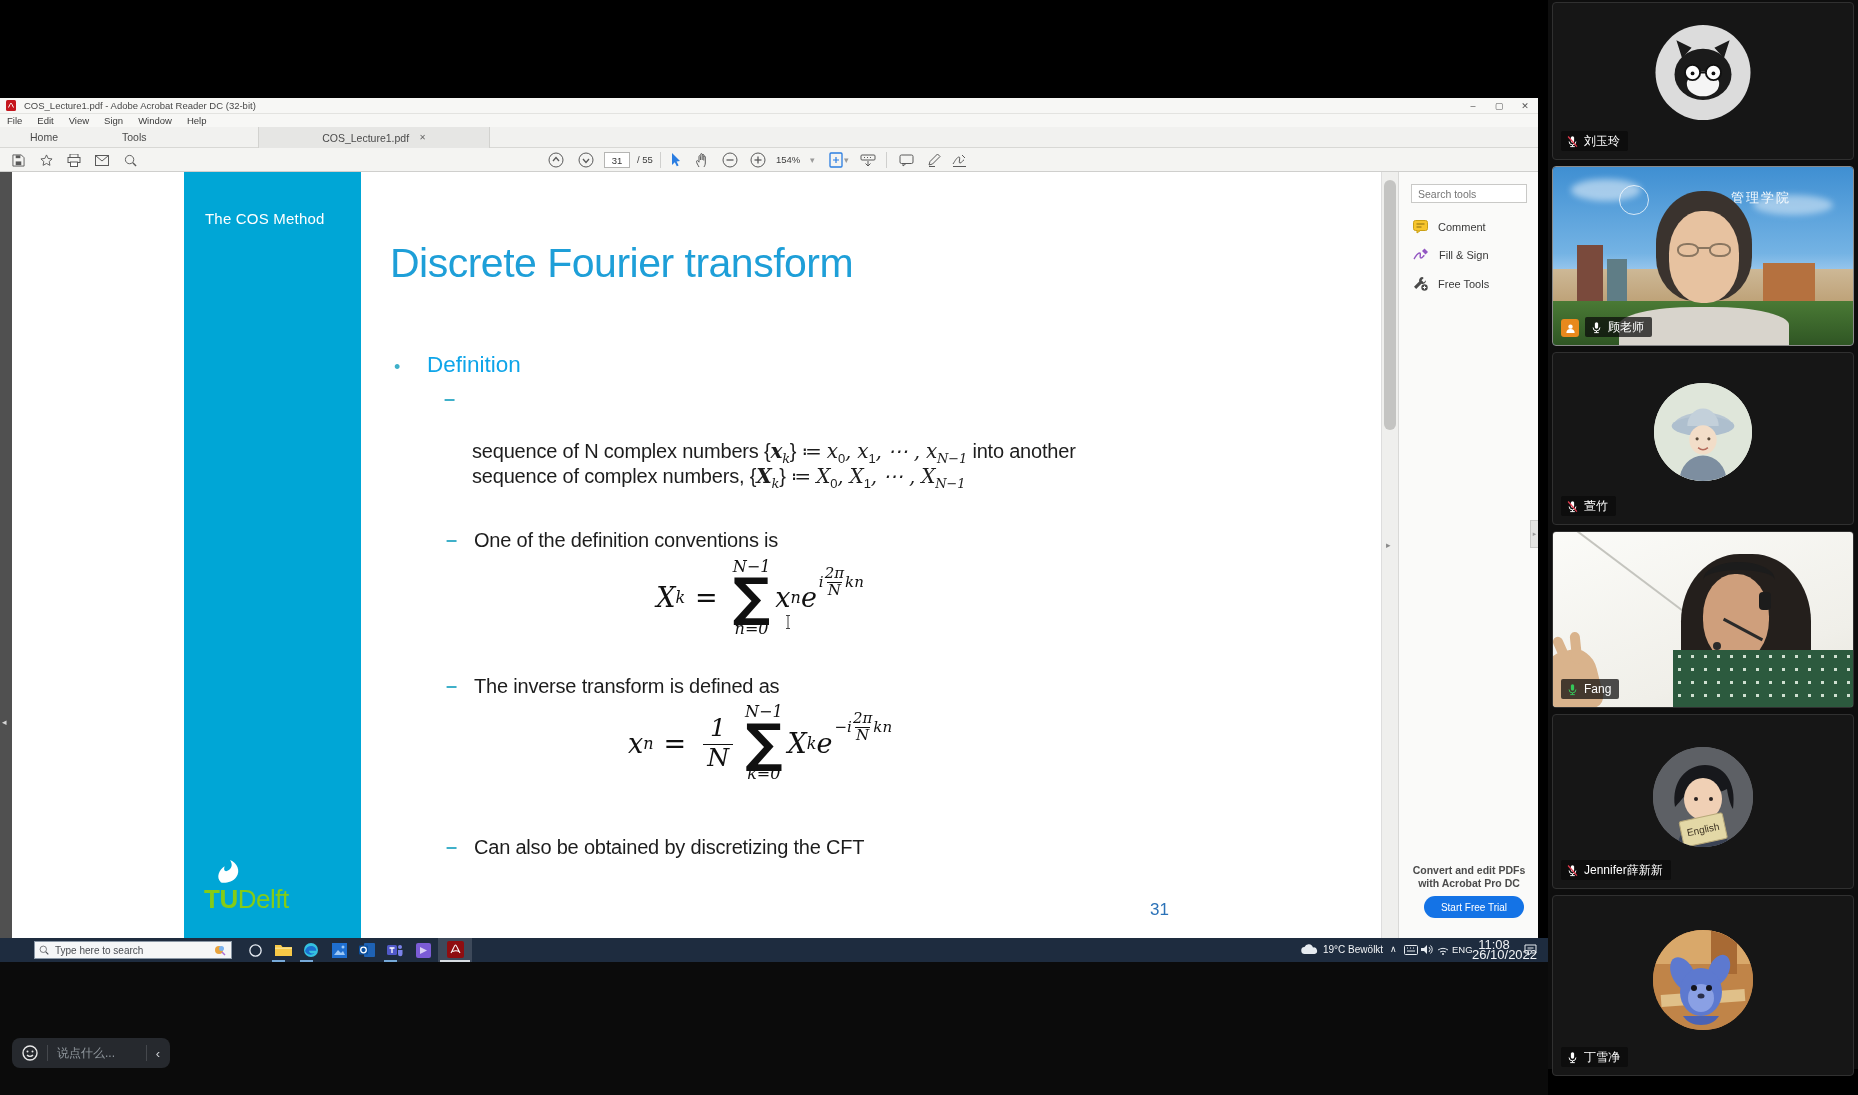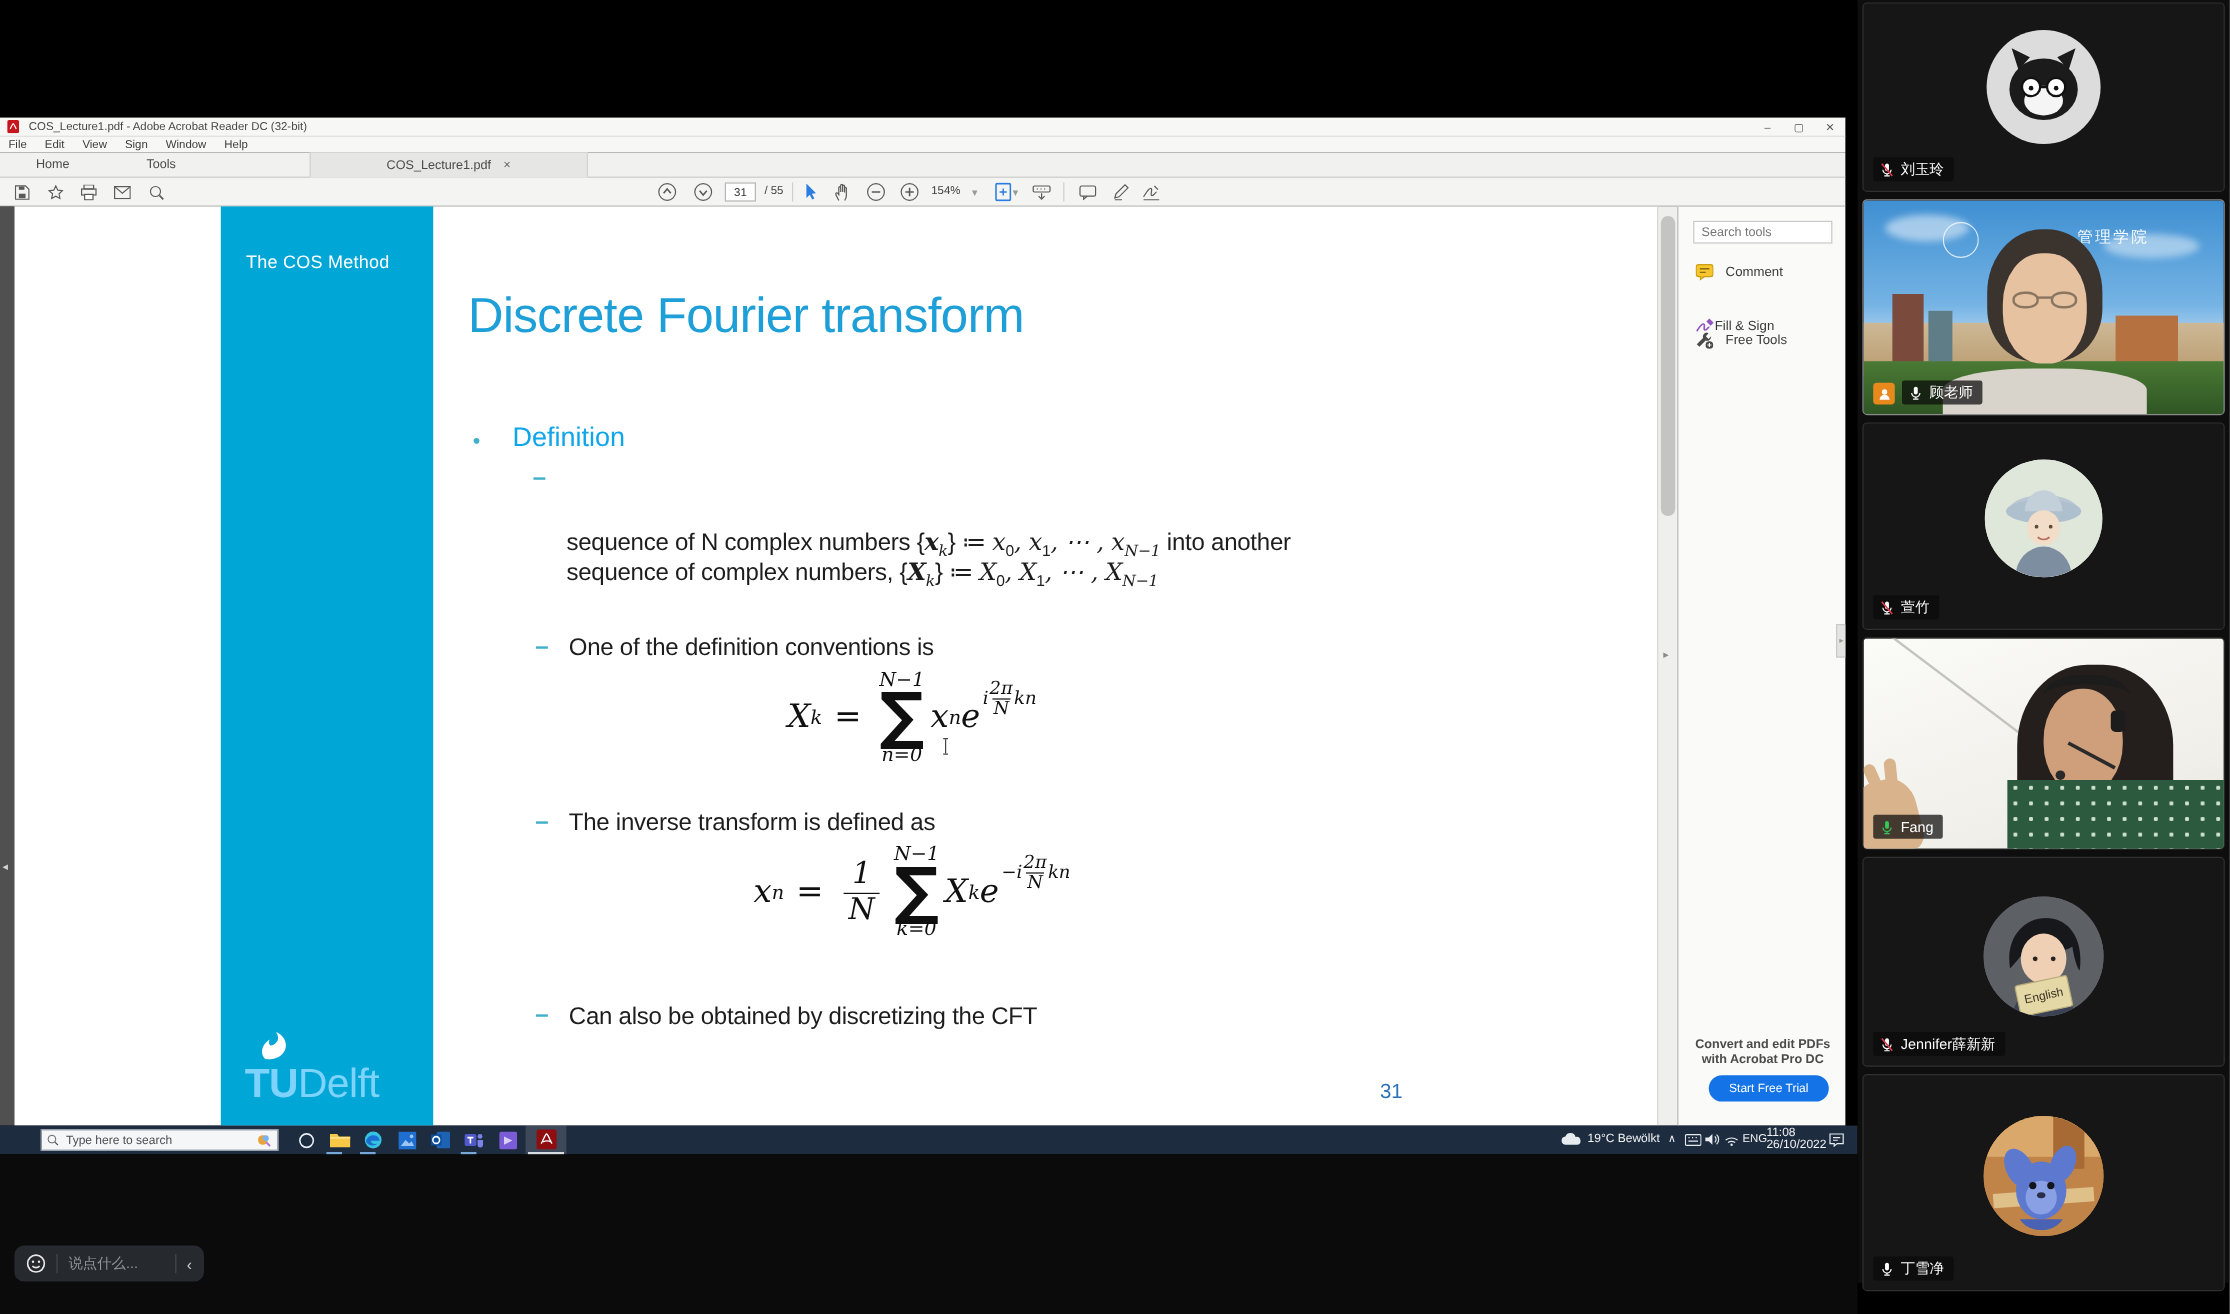"Fill & Sign" div.abs { gap: none -> 10px; top: 93px -> 76px }
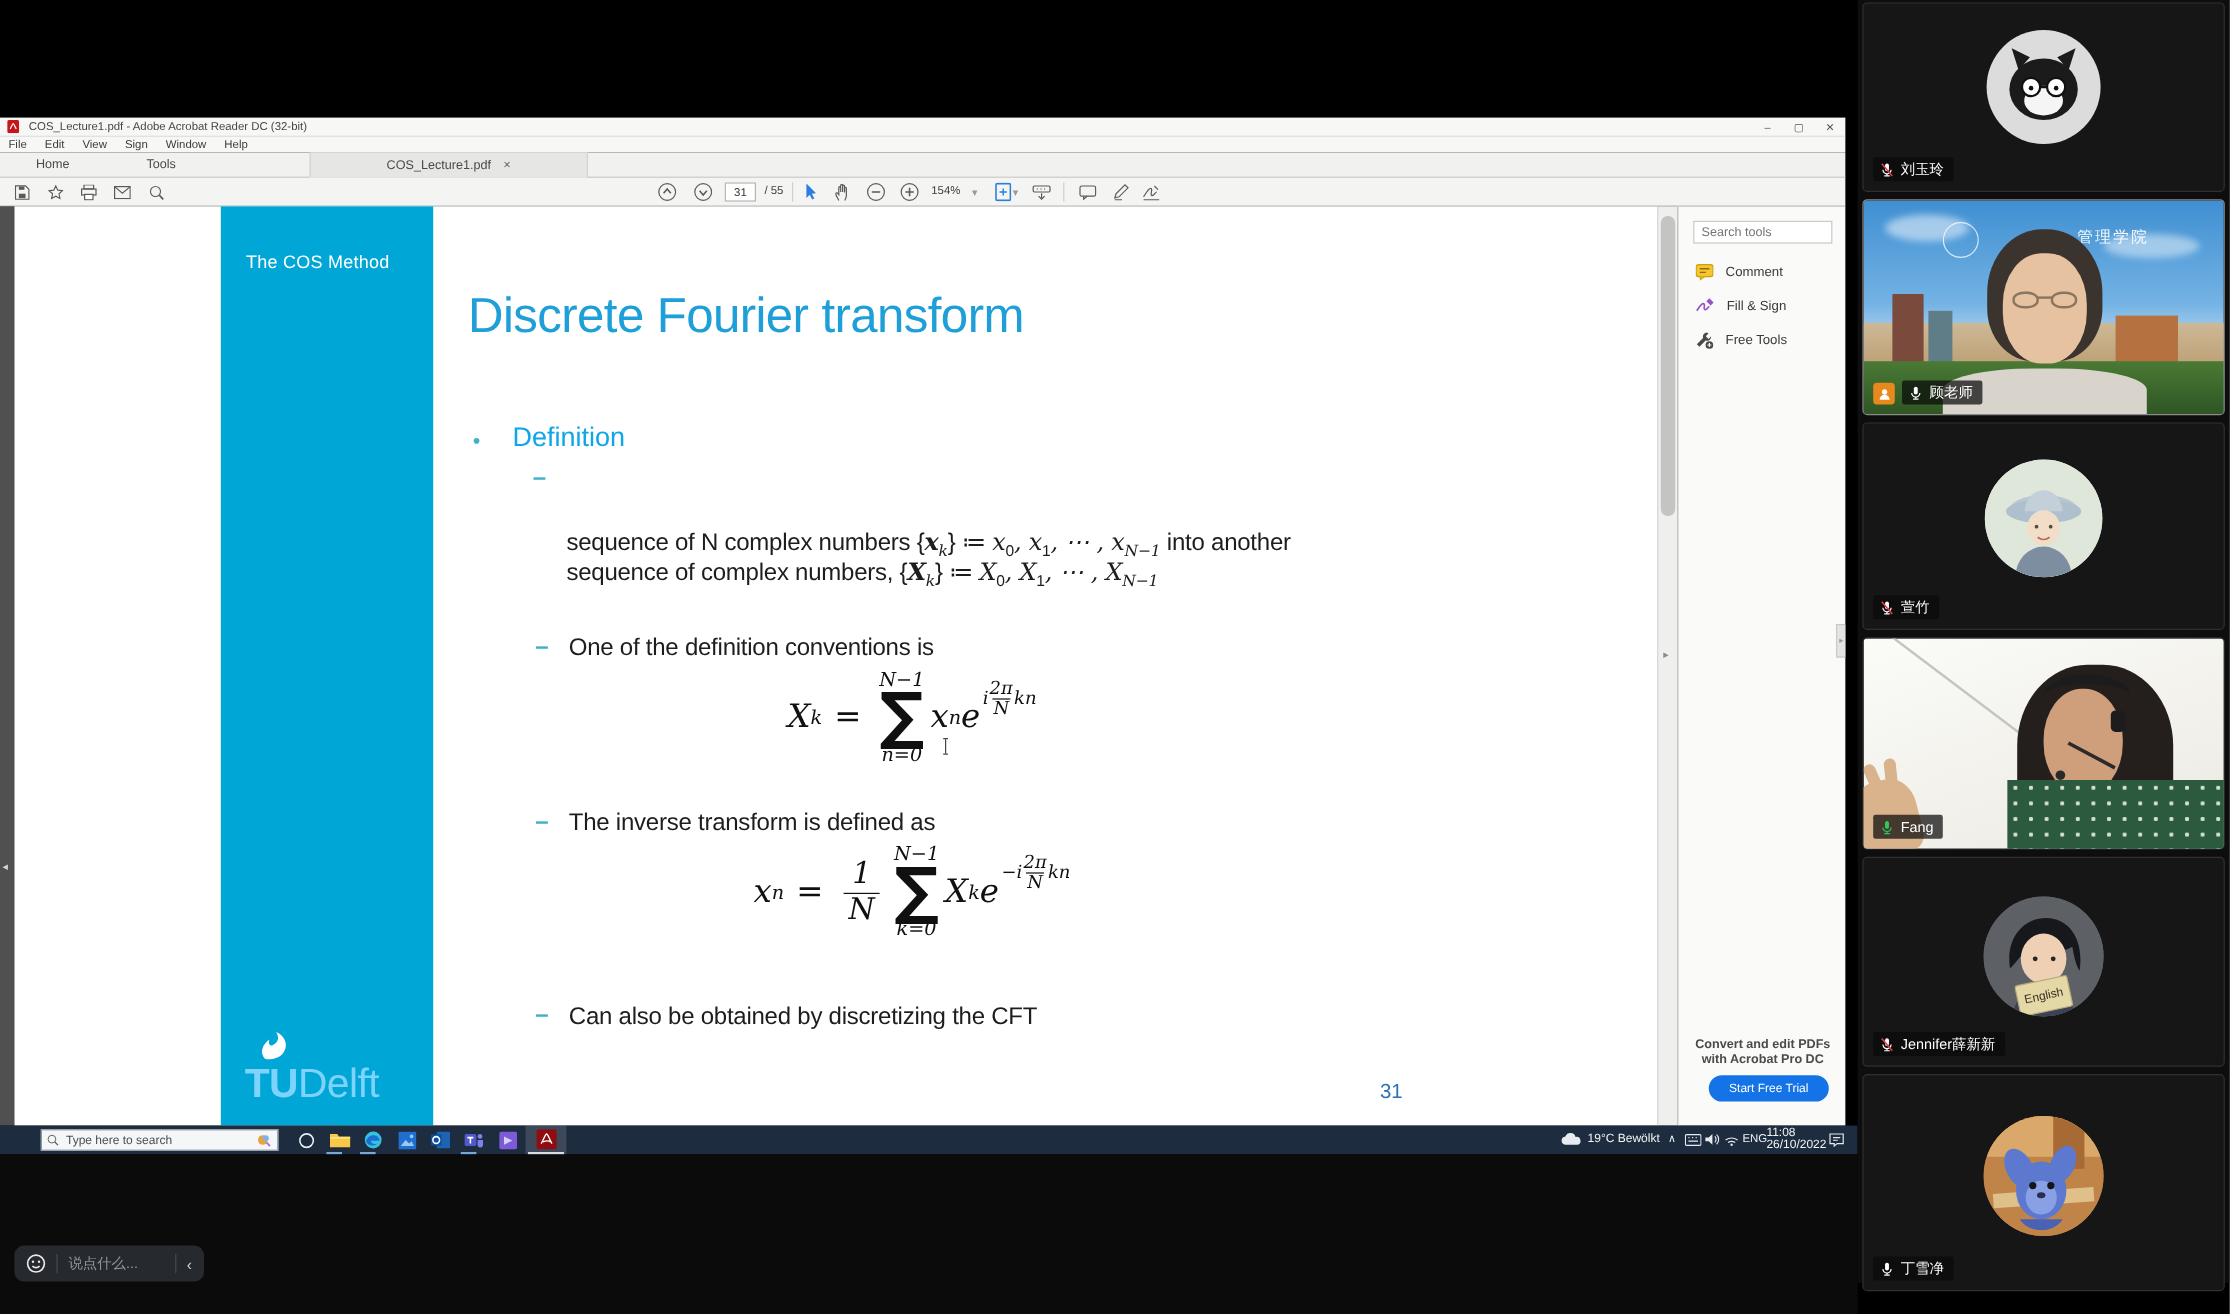"TUDelft" .tulogo { color: #7dd3fc -> #84cc16; font-size: 34px -> 26px }
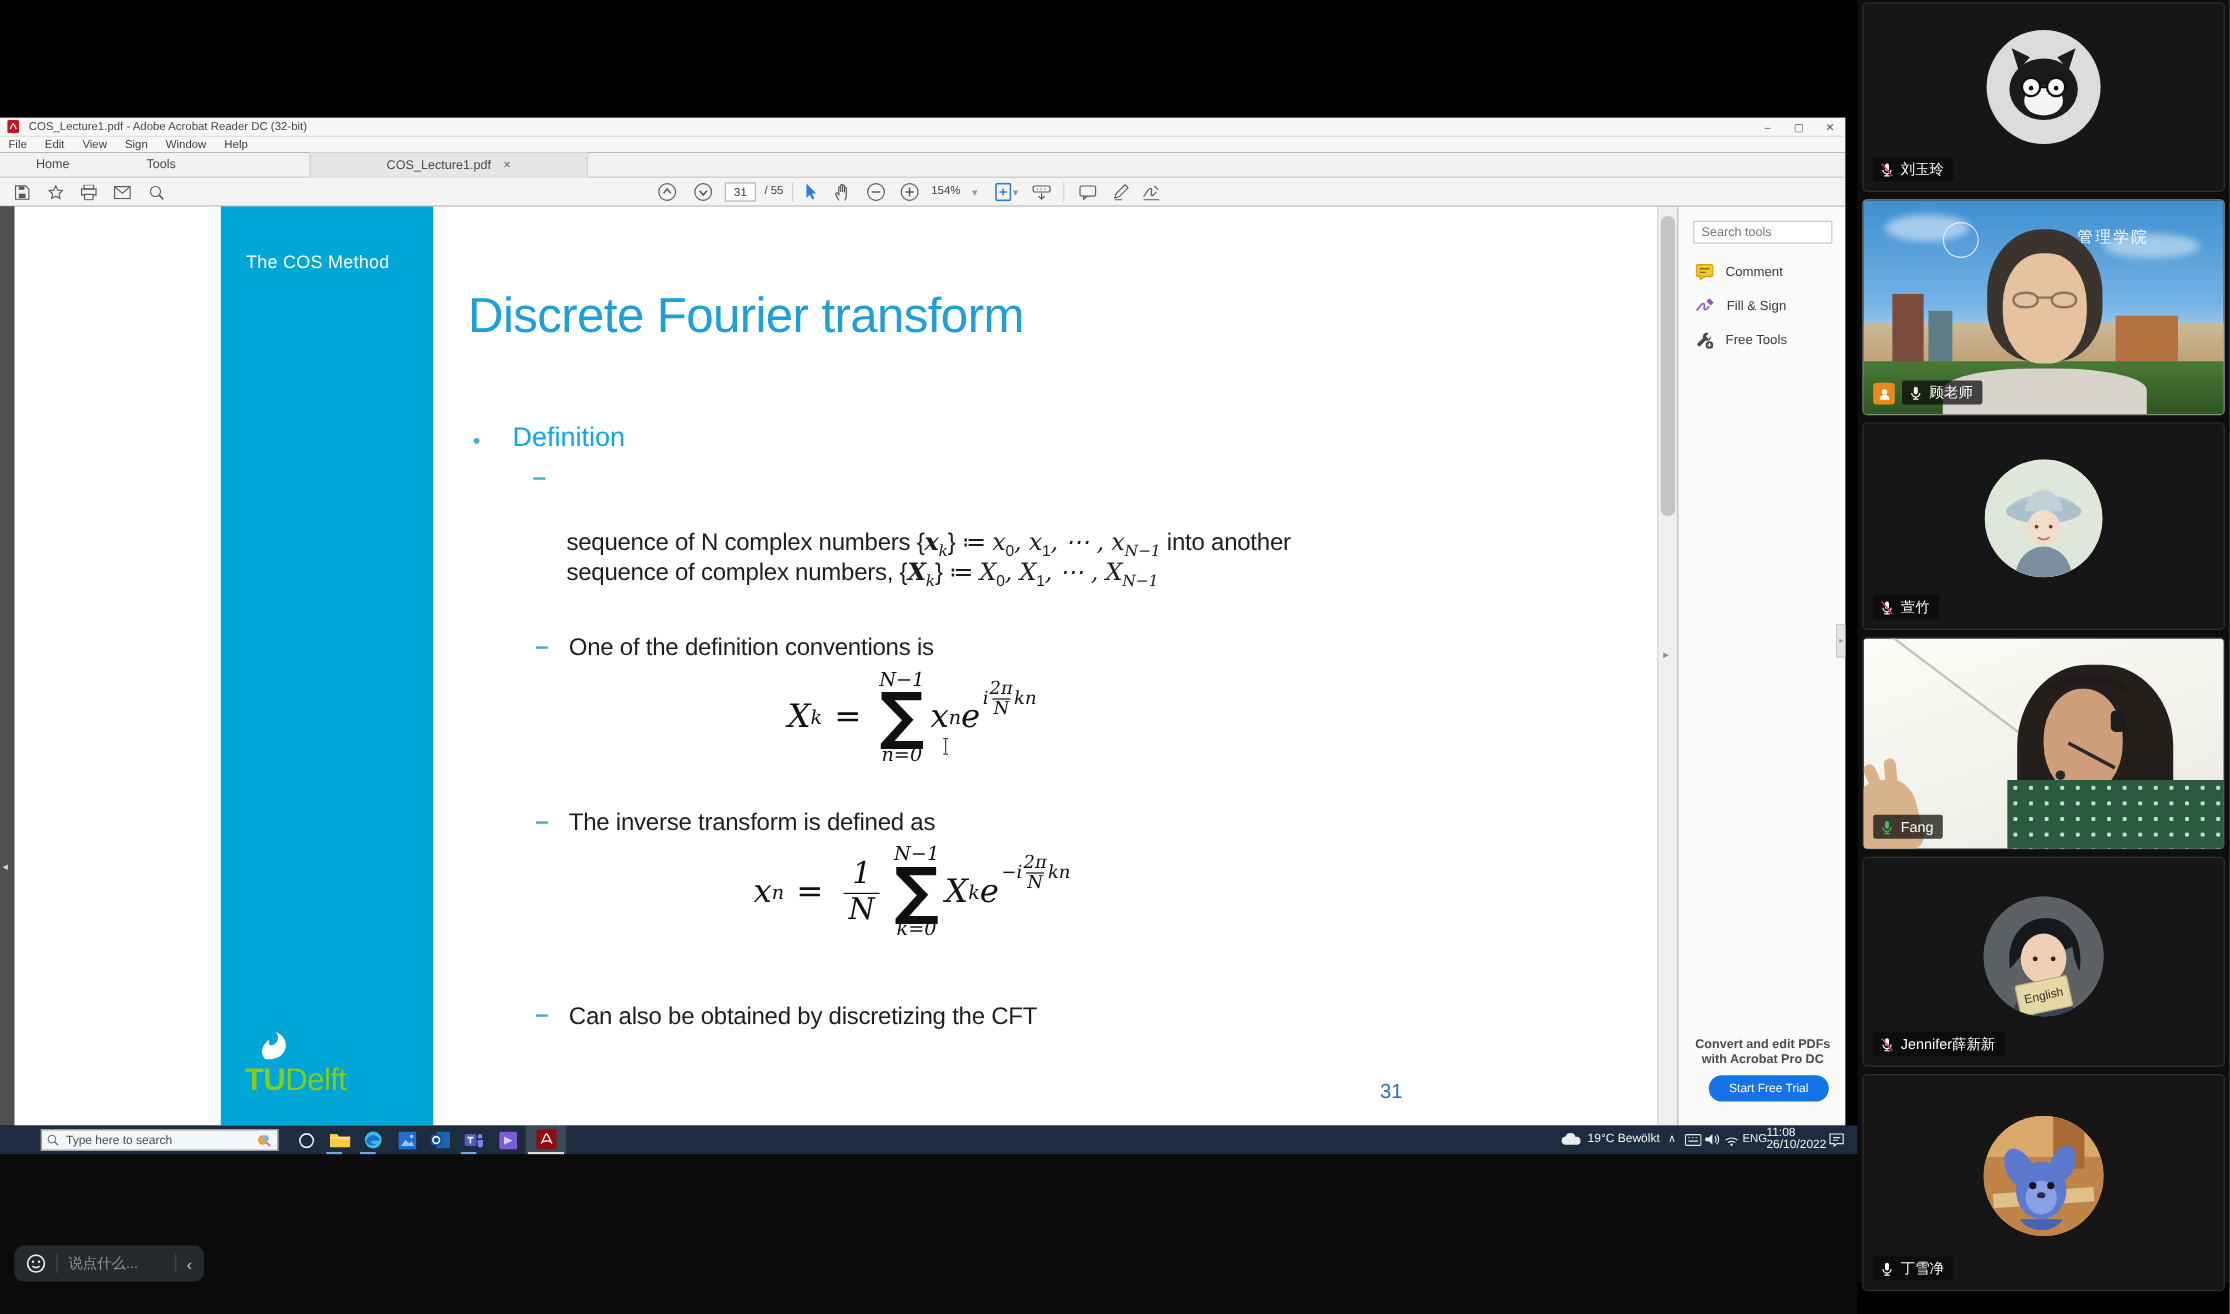"11:08" .clock { font-size: 10px -> 13px; text-align: left -> center }
